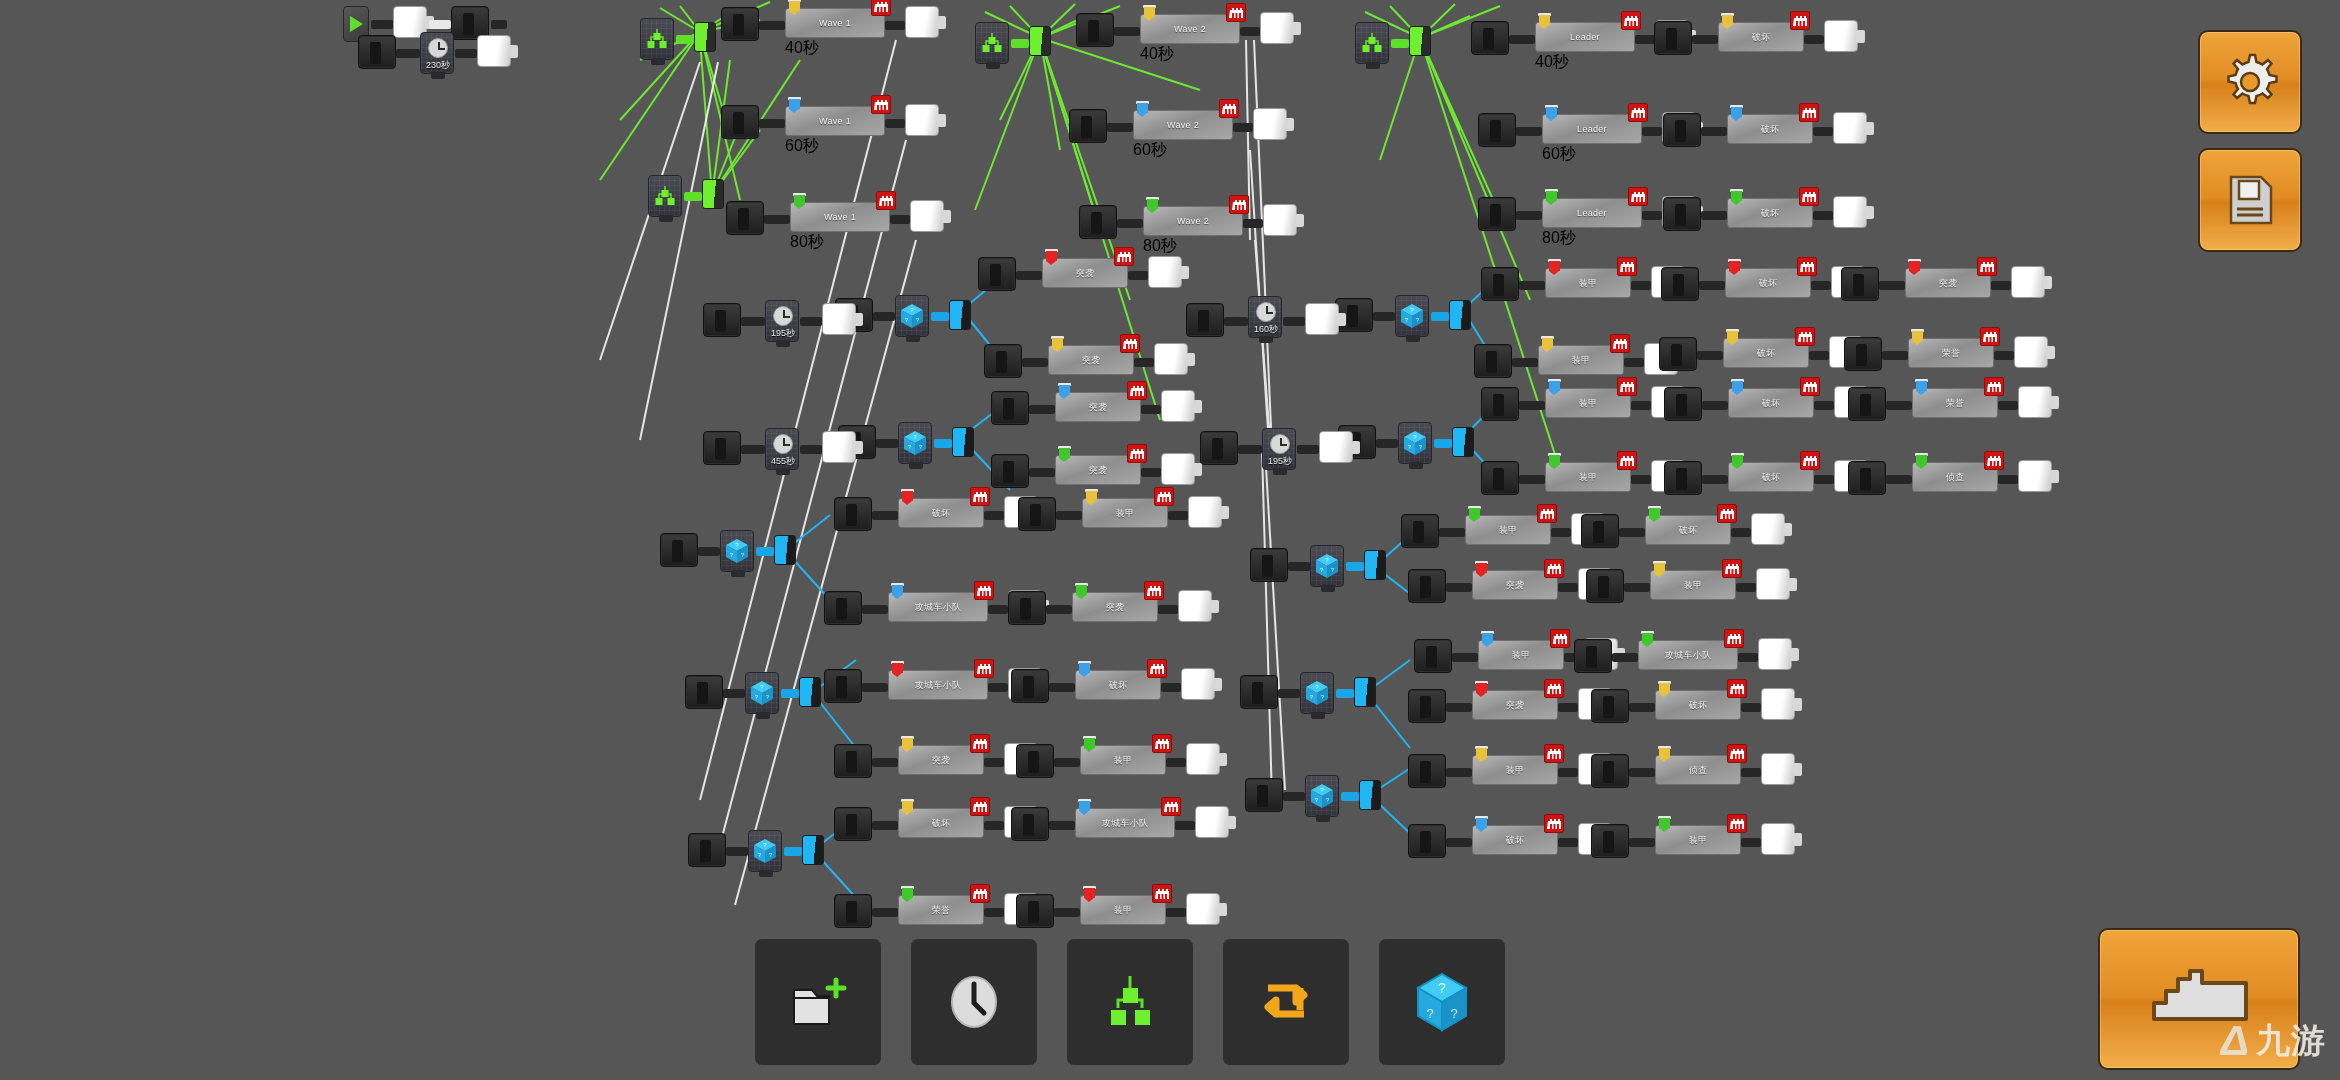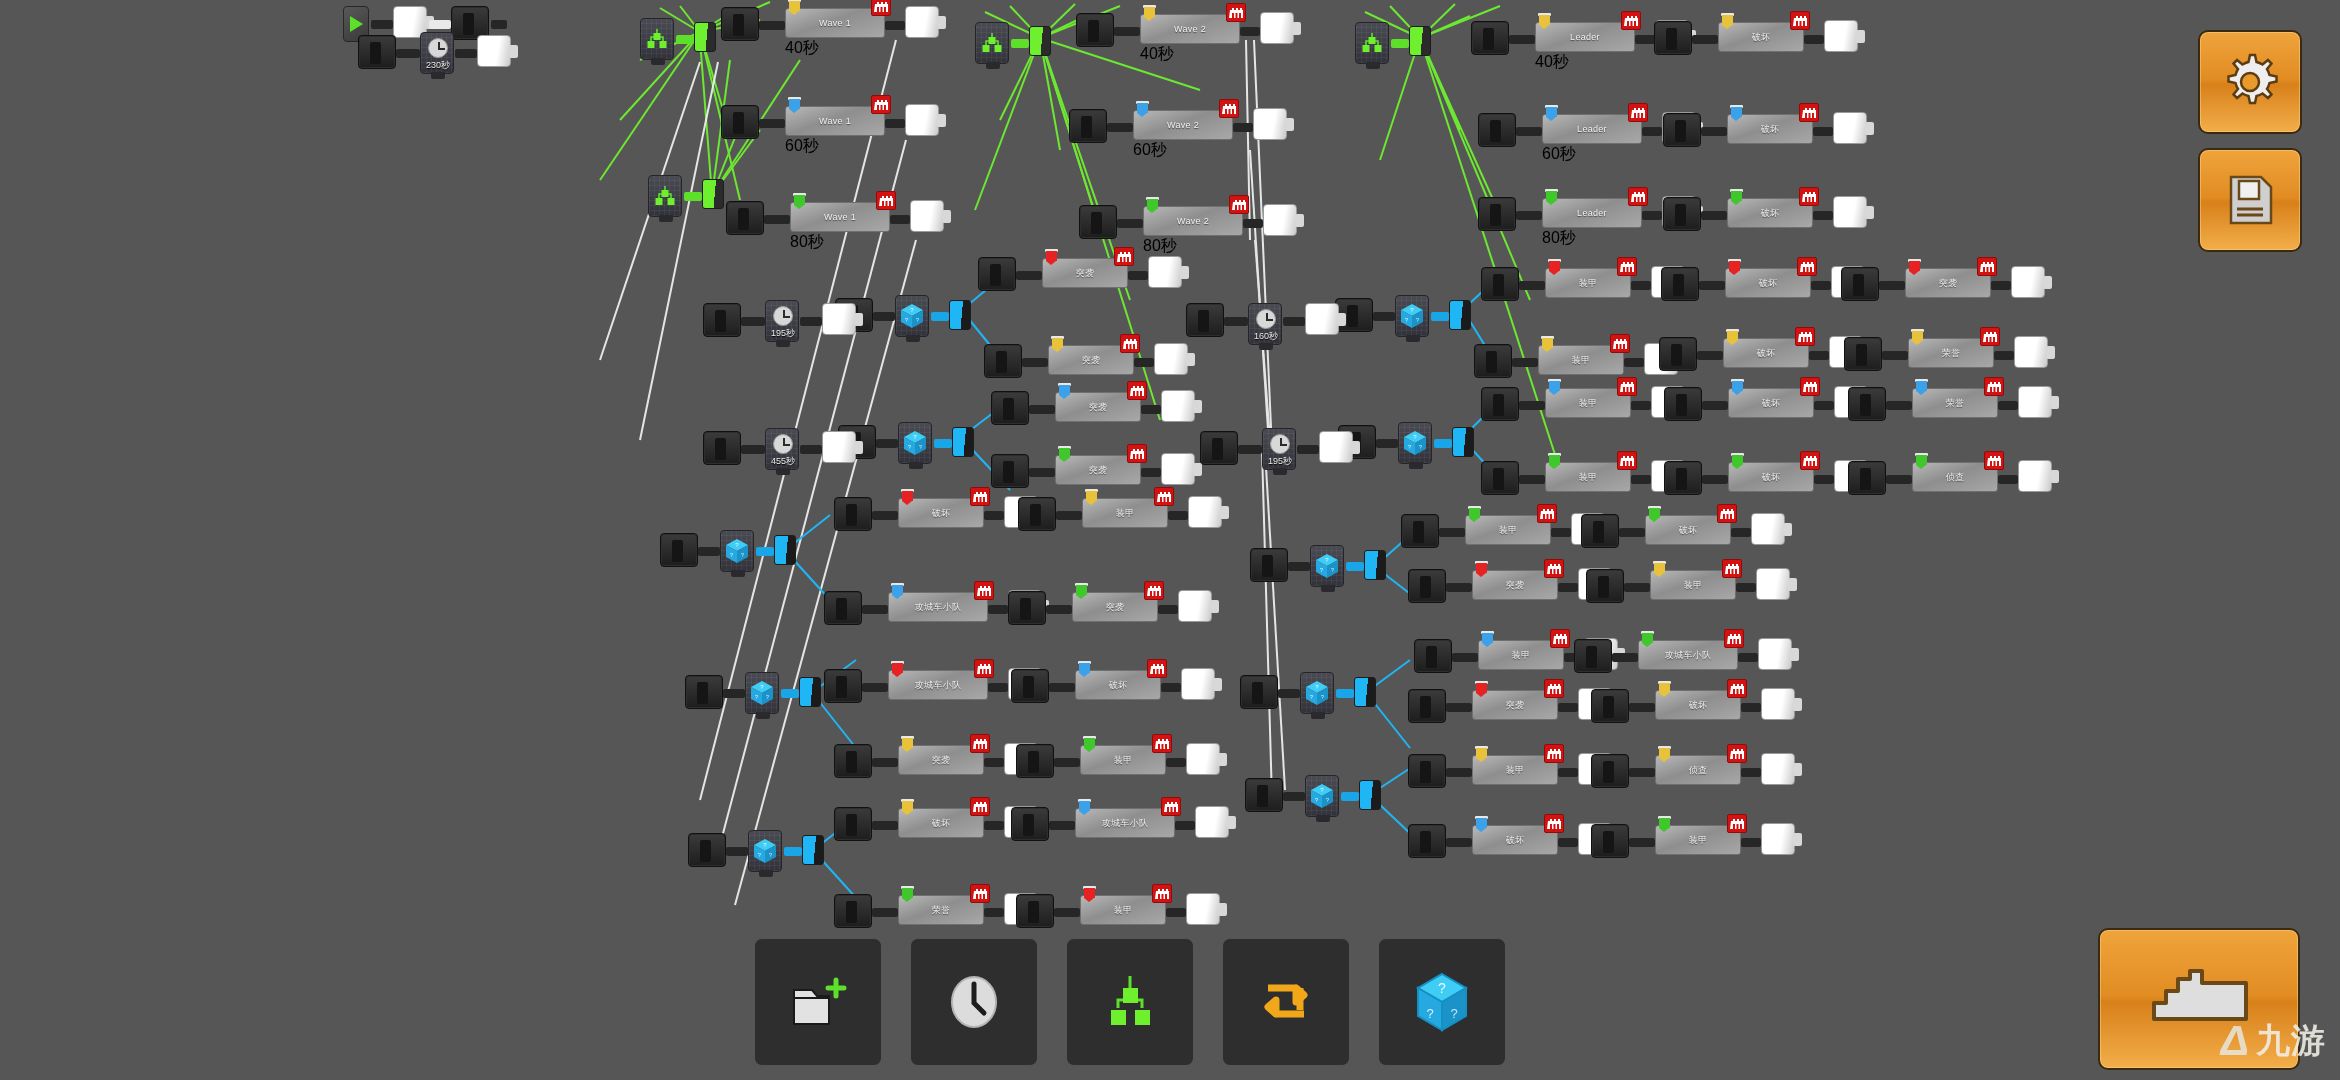"160秒" div.np { top: 303px -> 296px }
